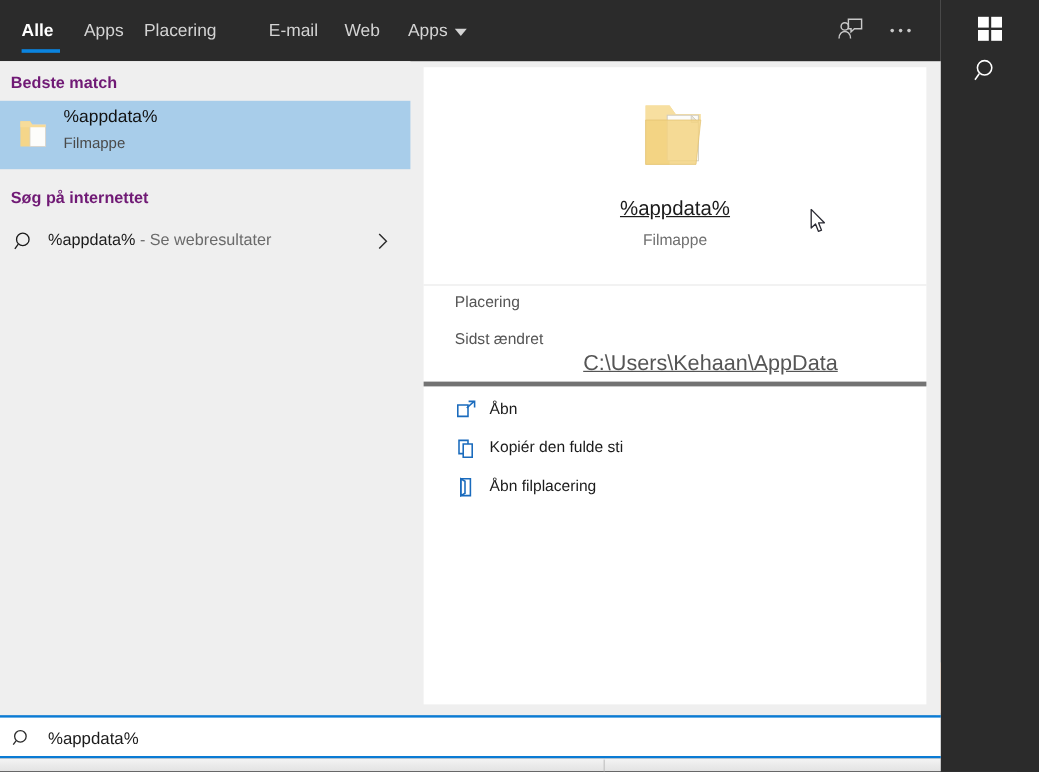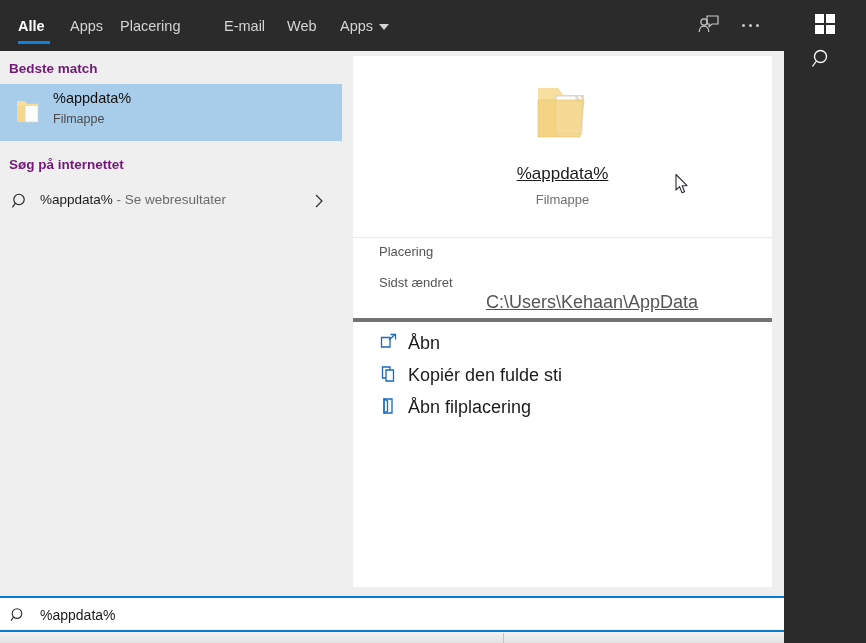"Åbn" .action-label { font-size: 18px -> 13px }
